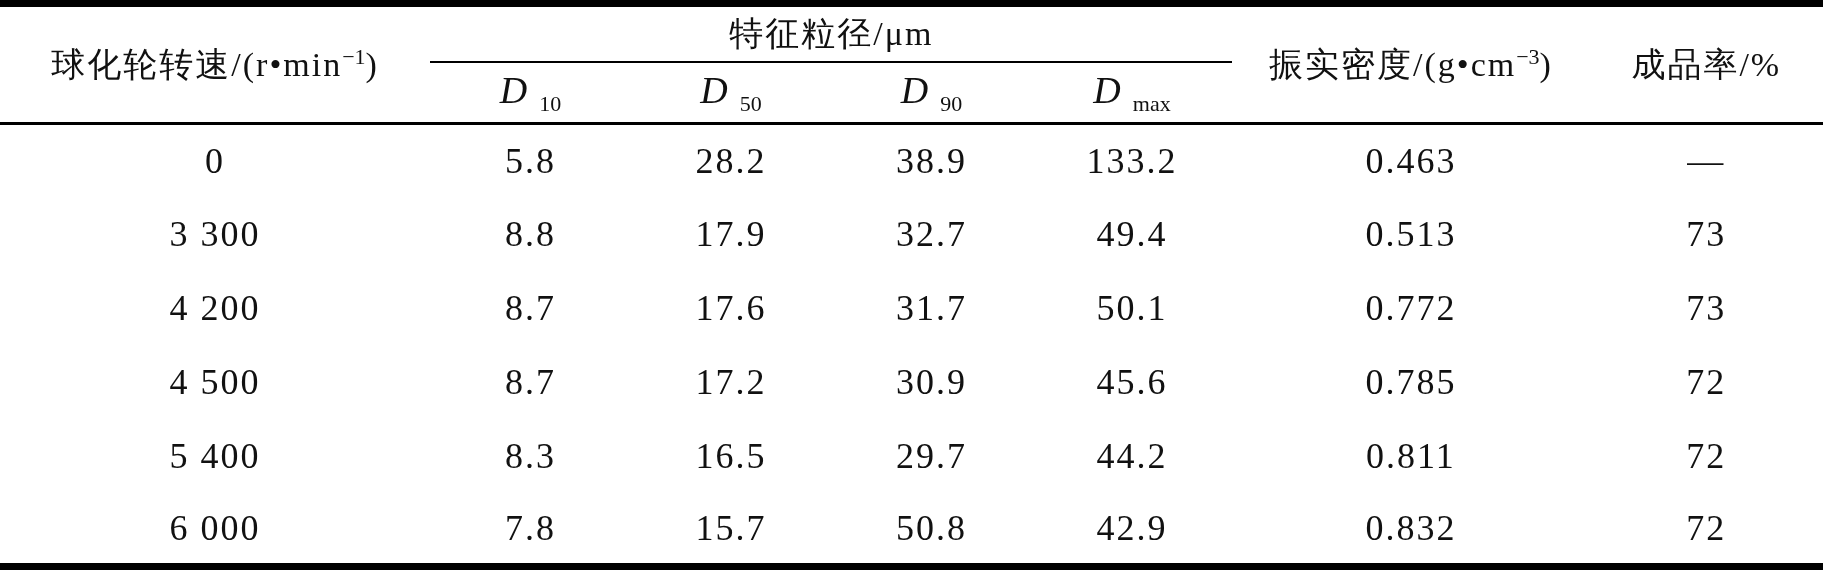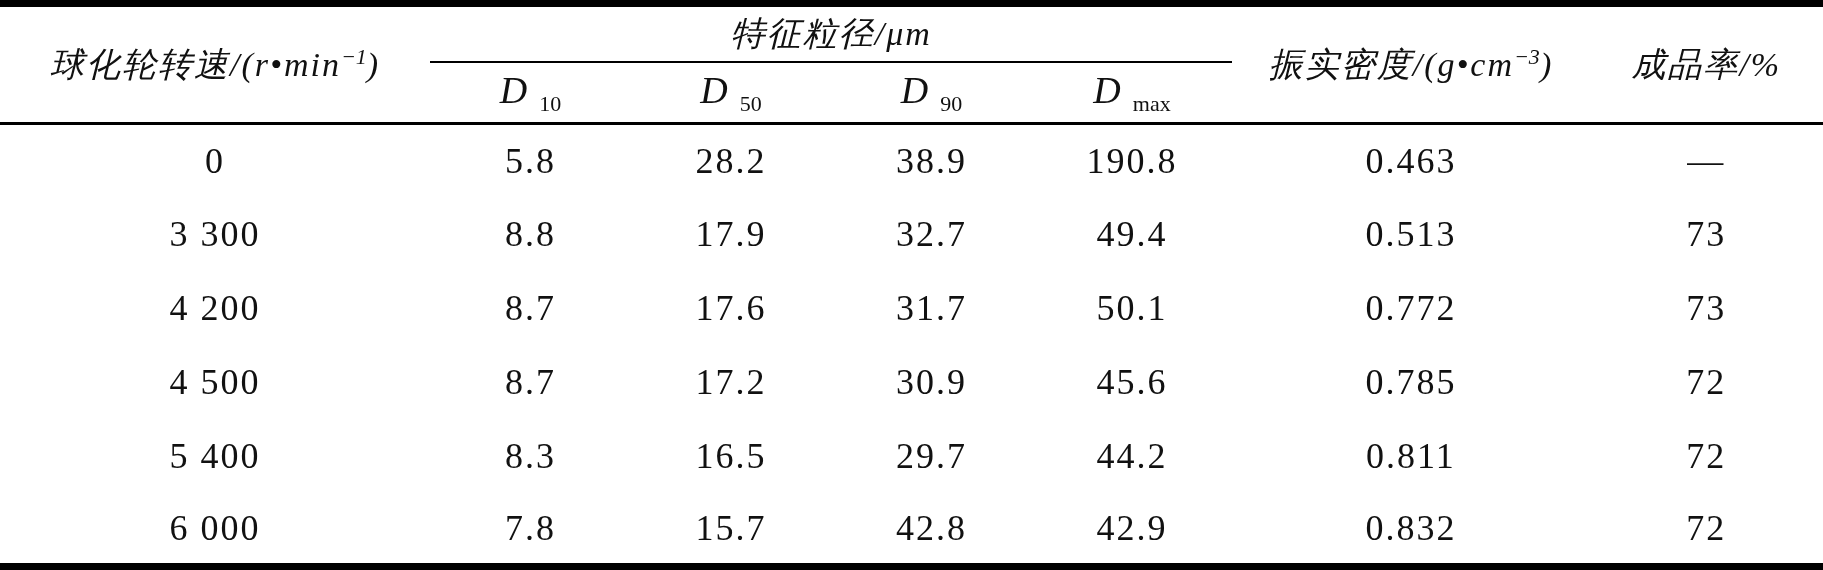"球化轮转速/(r•min−1)" thead tr.group-row { font-style: italic -> none }
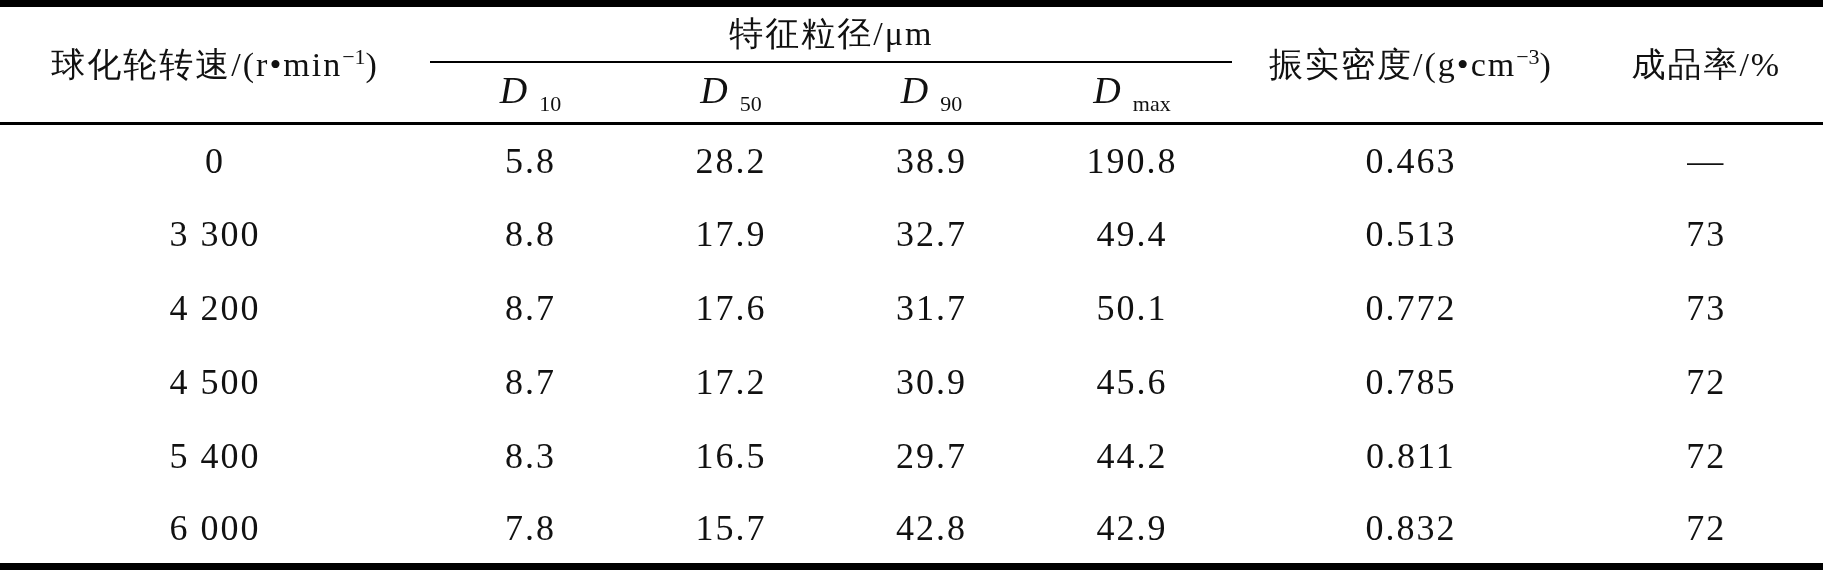"190.8" td { text: 190.8 -> 133.2 }
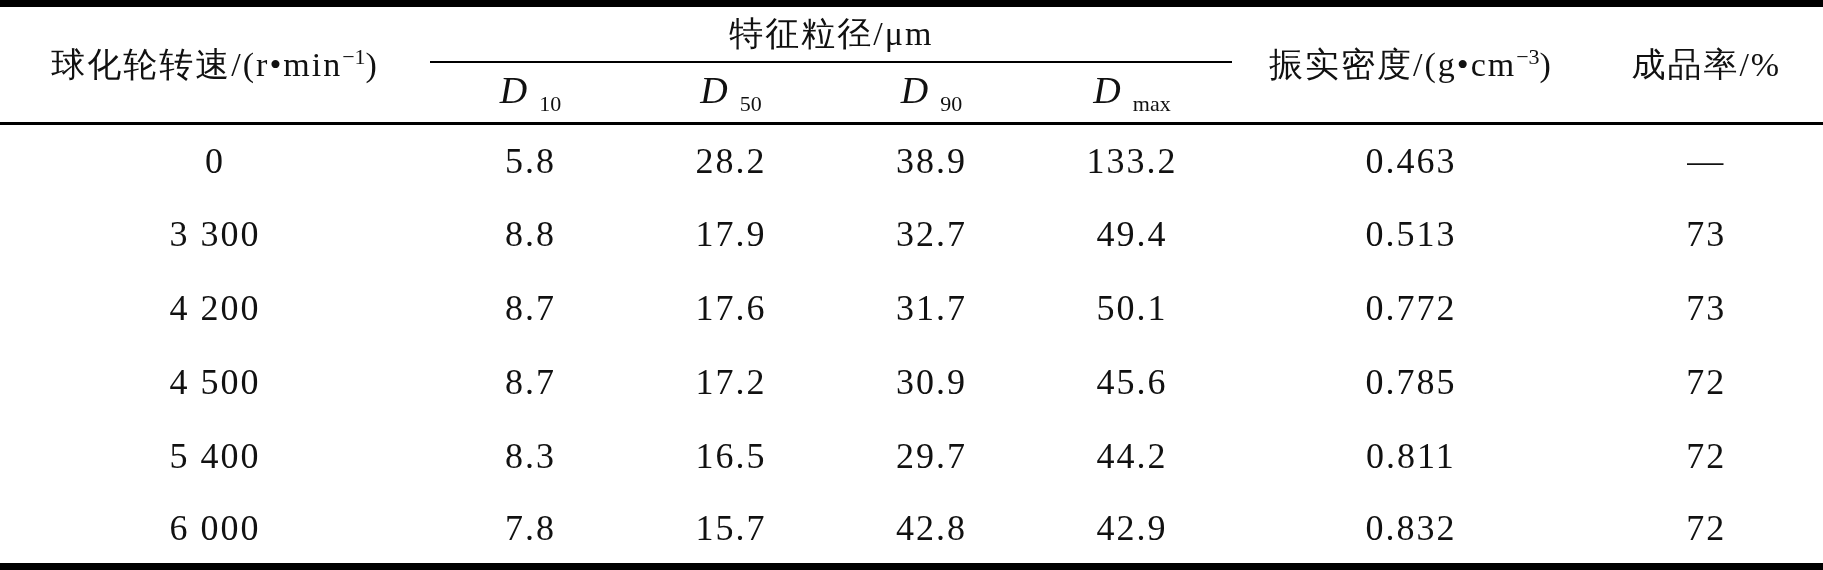"42.8" td { text: 42.8 -> 50.8 }
